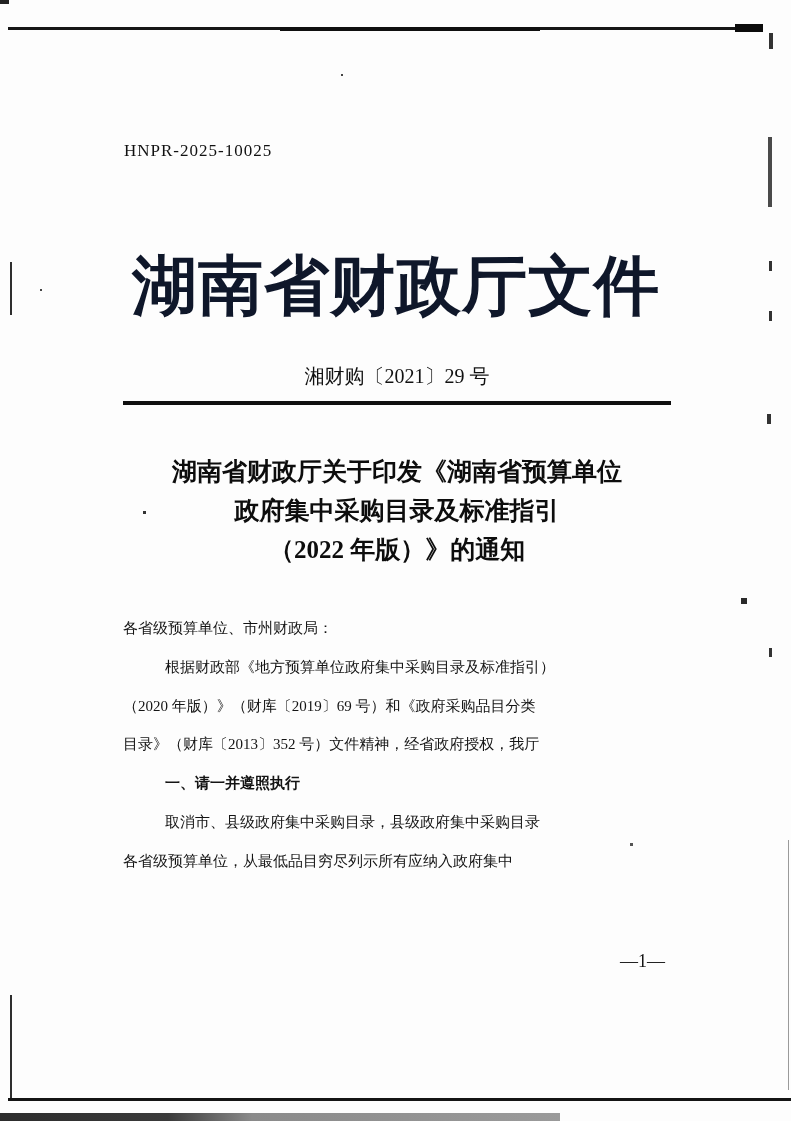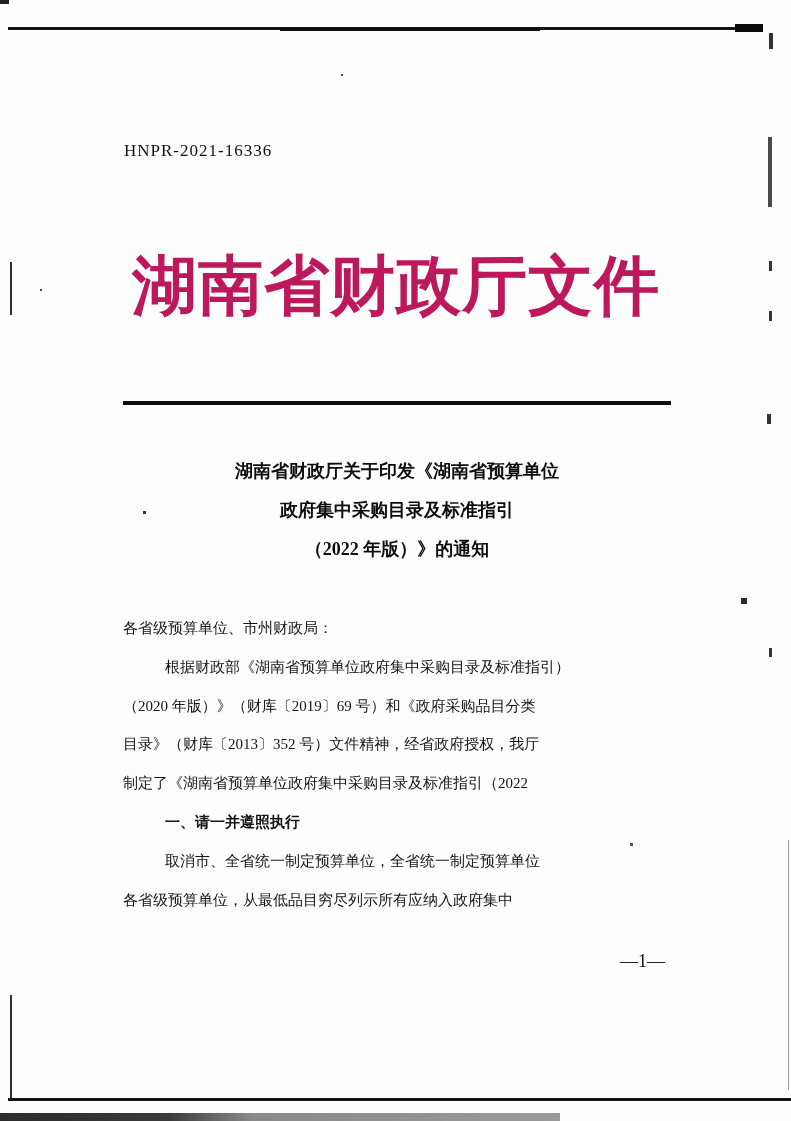"HNPR-2021-16336" div.doc-code { text: HNPR-2021-16336 -> HNPR-2025-10025 }
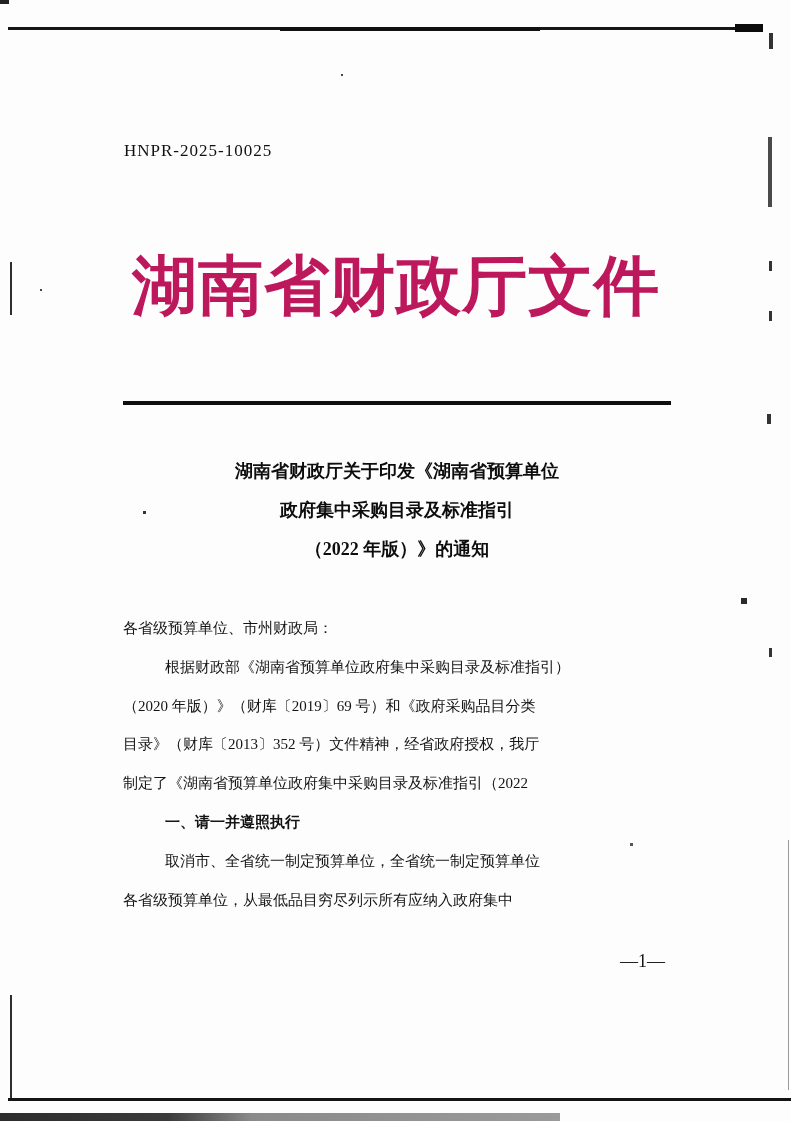"湖南省财政厅文件" .masthead { color: #be185d -> #0f172a }
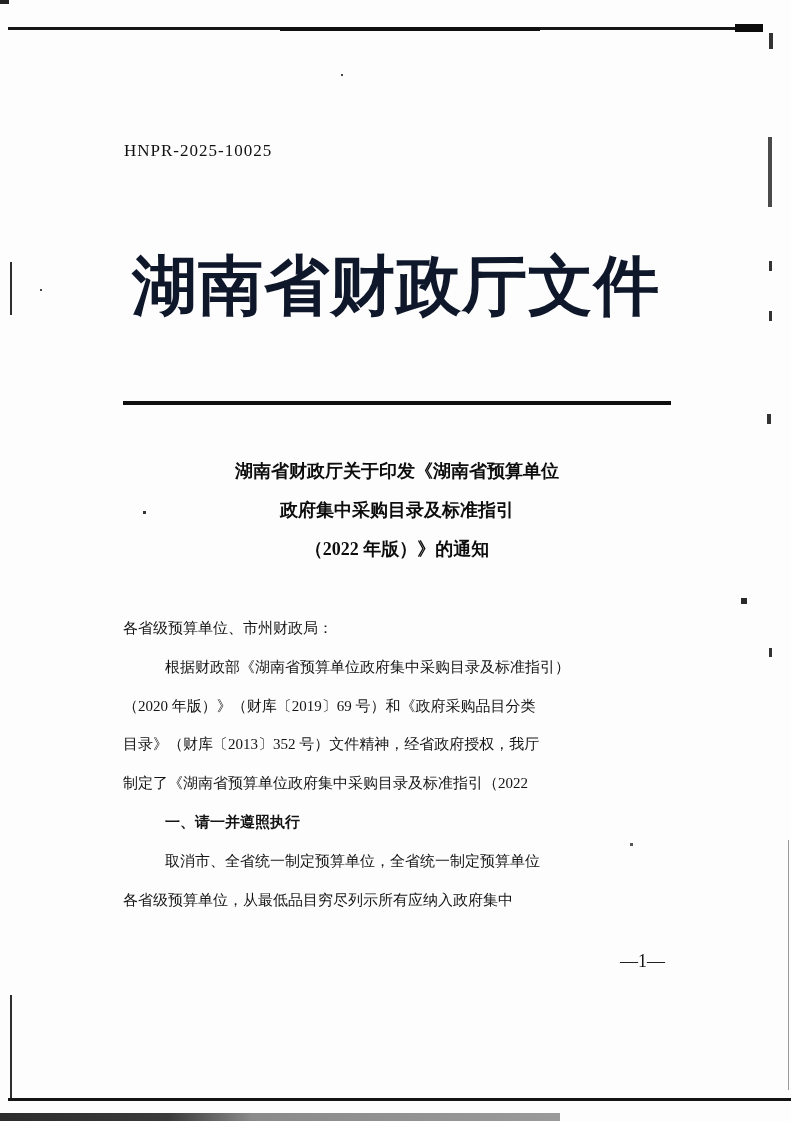"湘财购〔2021〕29 号" div.doc-number { html: none -> <div>湘财购〔2021〕29 号</div> }
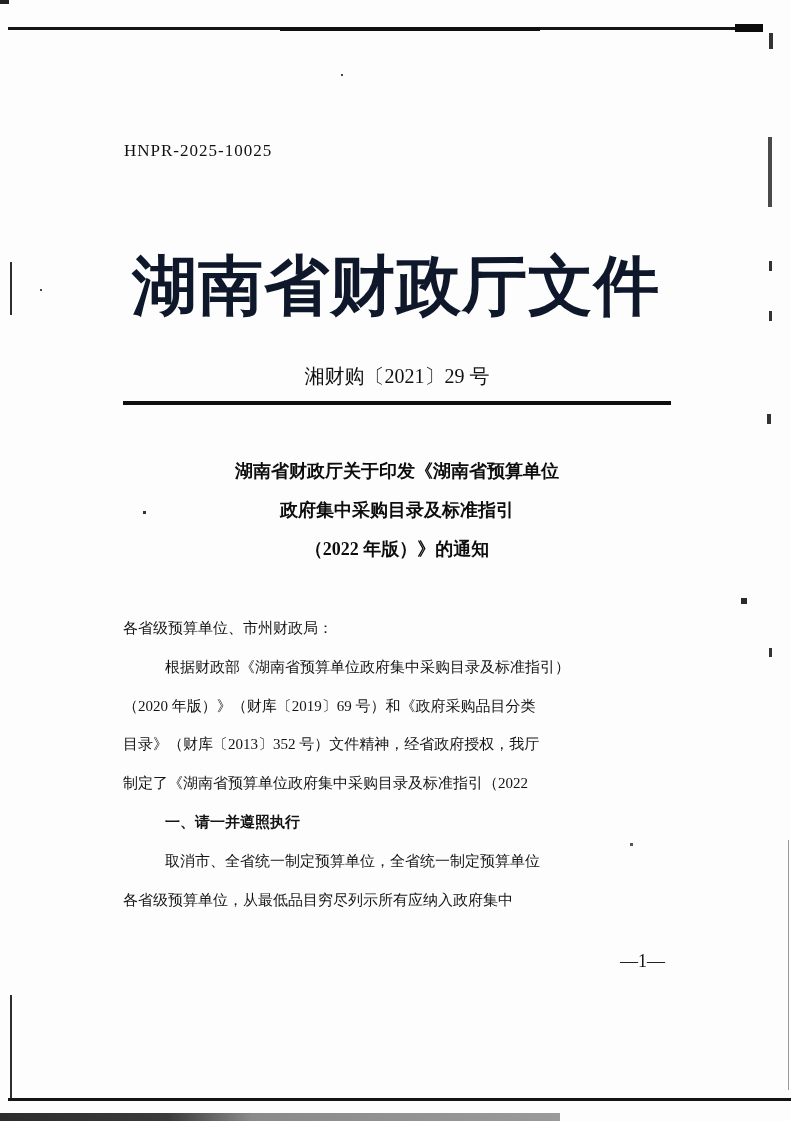"湖南省财政厅关于印发《湖南省预算单位" .notice-title { font-size: 18px -> 25px }
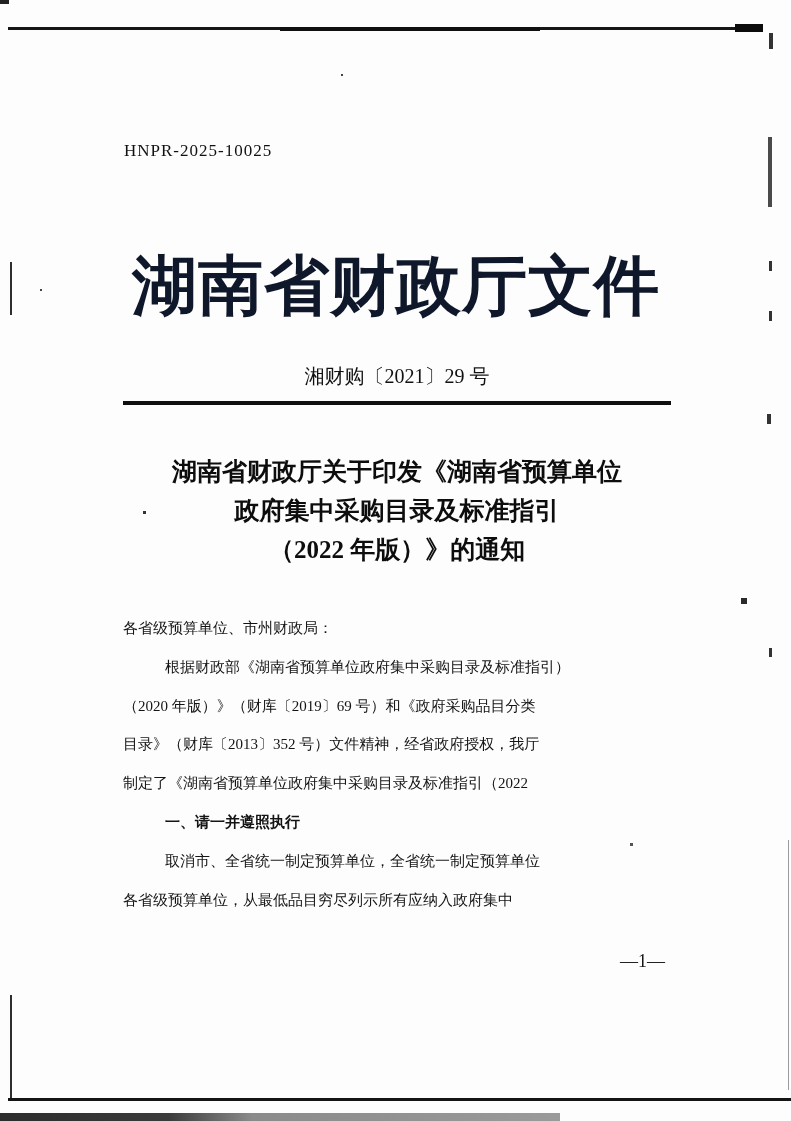"根据财政部《湖南省预算单位政府集中采购目录及标准指引）" div.line { text: 湖南省 -> 地方 }
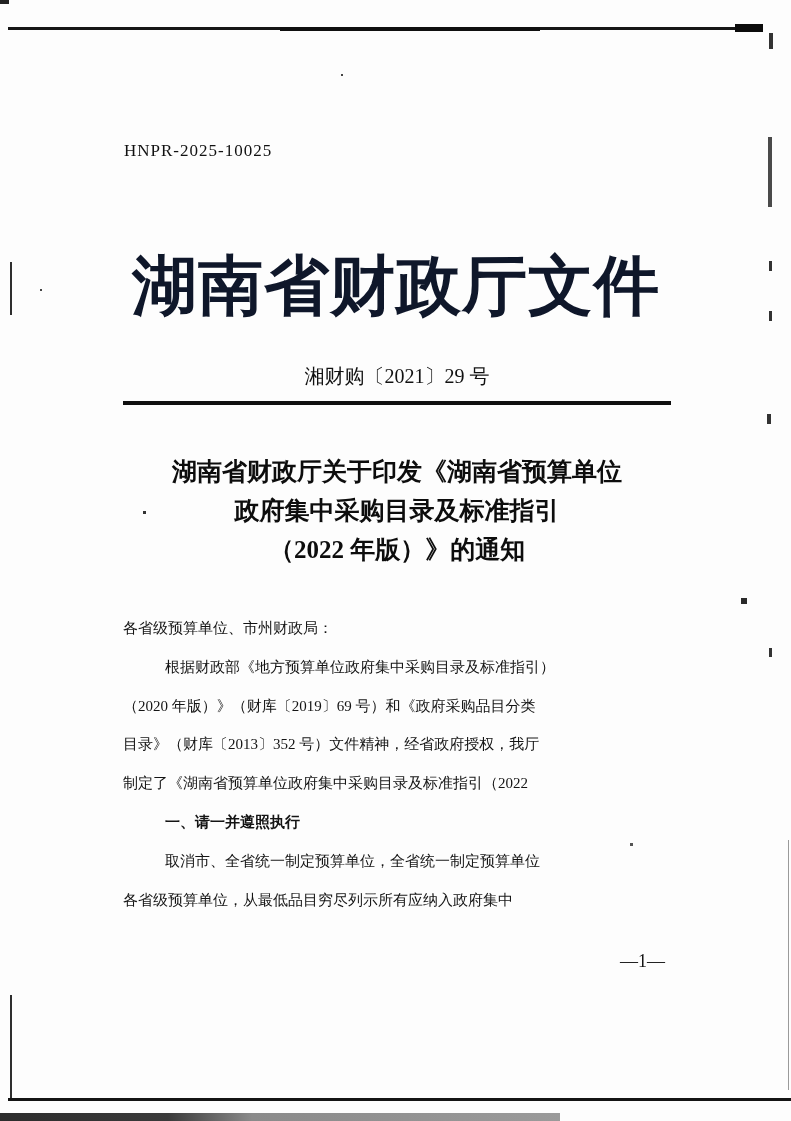"制定了《湖南省预算单位政府集中采购目录及标准指引（2022" div.line { html: <div>制定了《湖南省预算单位政府集中采购目录及标准指引（2022</div> -> none }
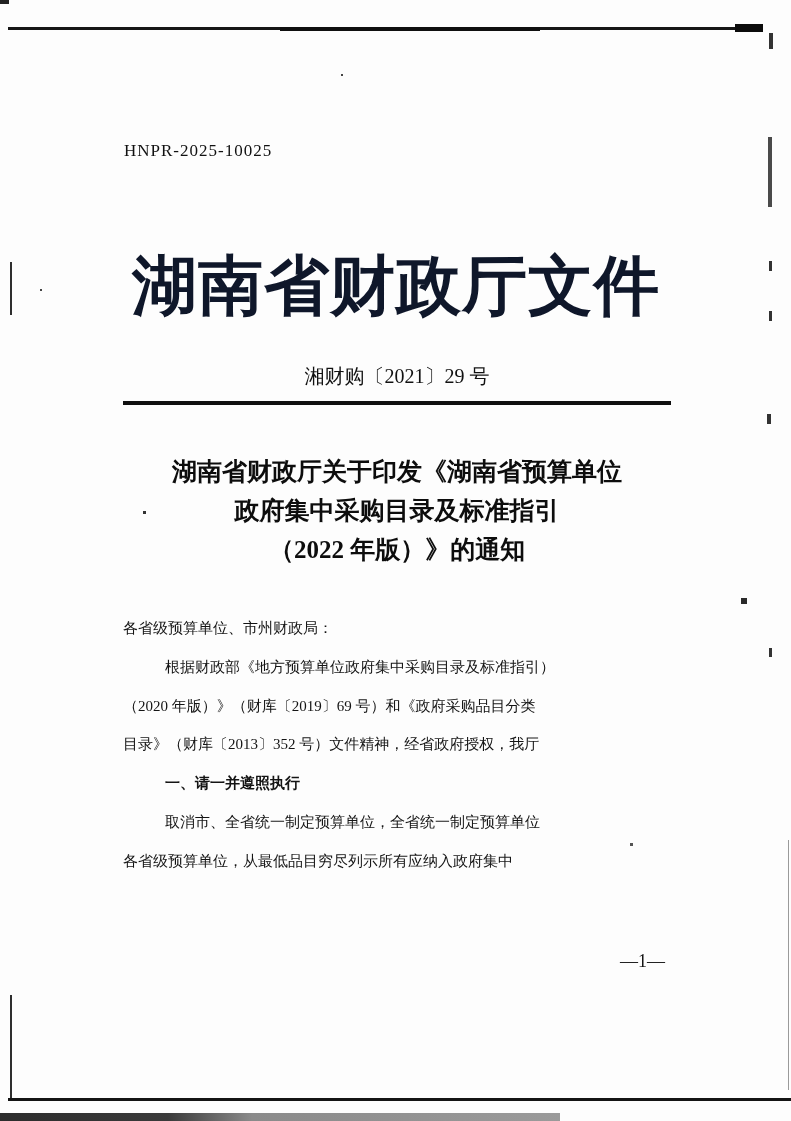"取消市、全省统一制定预算单位，全省统一制定预算单位" div.line { text: 全省统一制定预算单位，全省统一制定预算单位 -> 县级政府集中采购目录，县级政府集中采购目录 }
